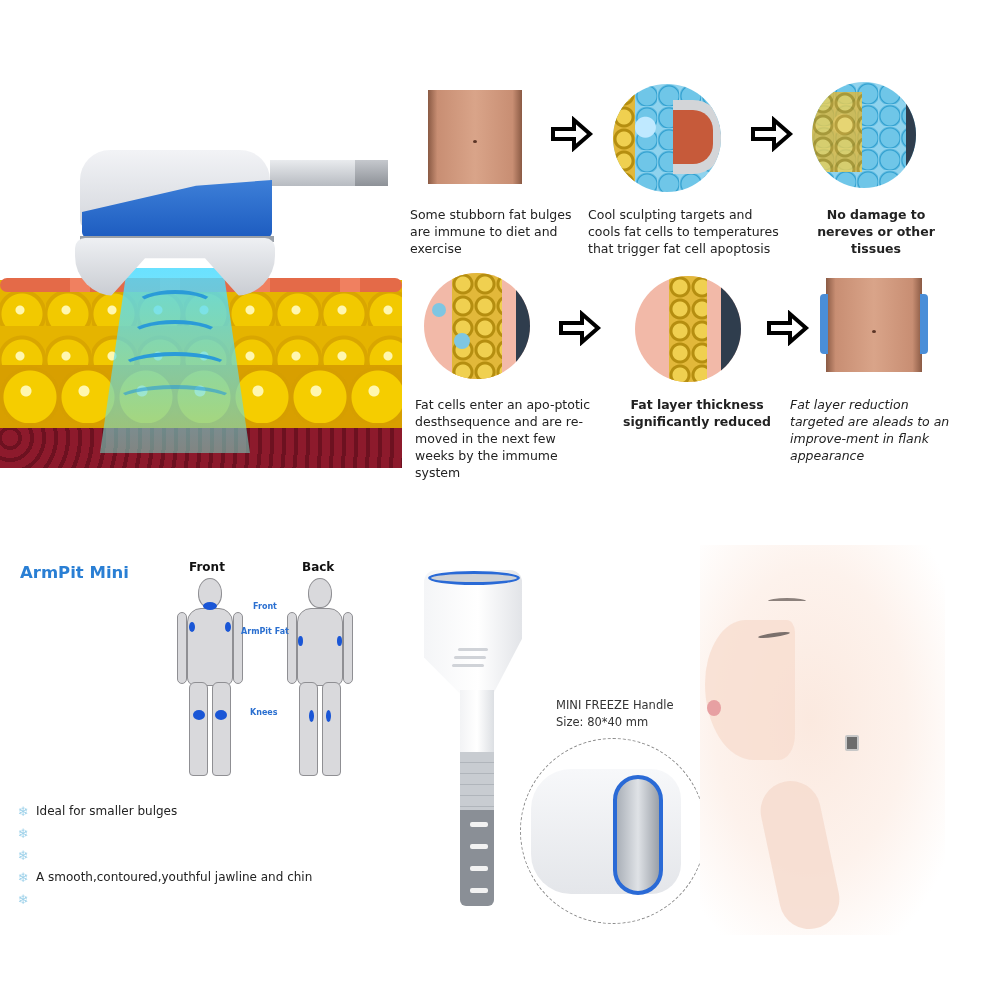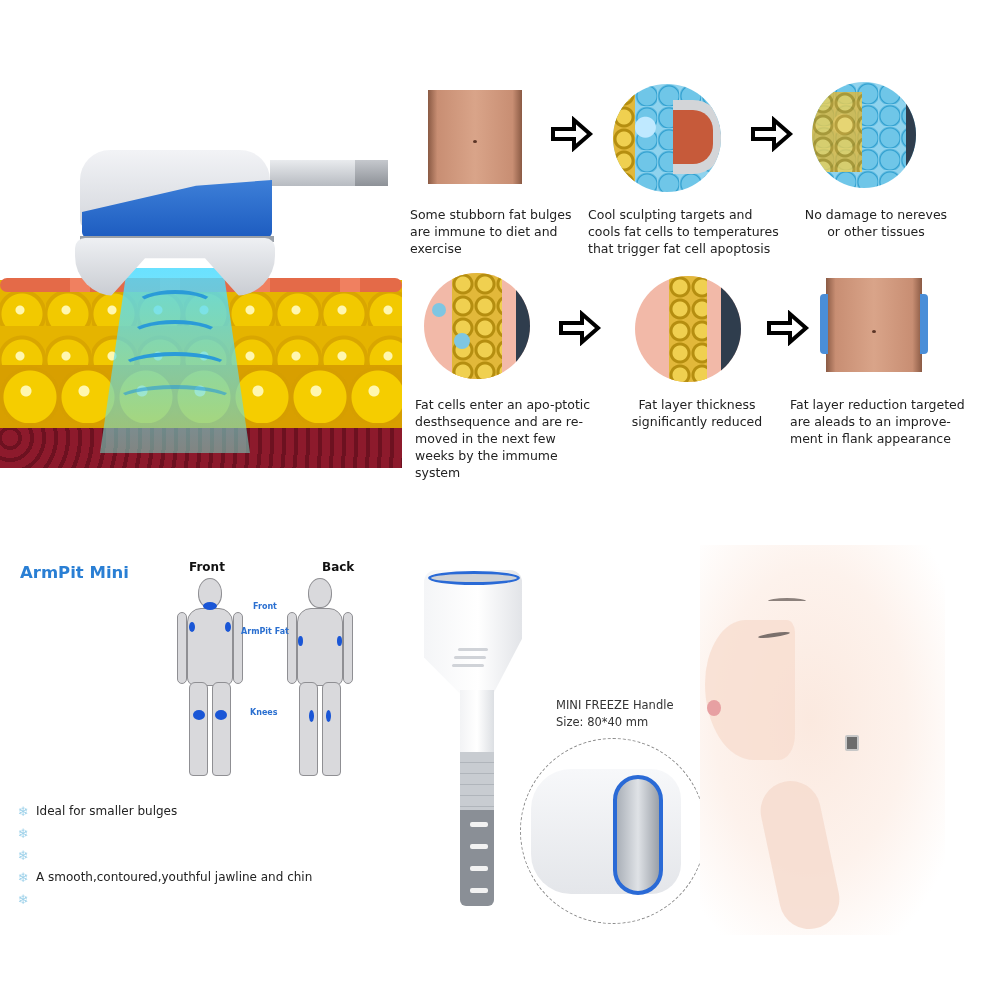"No damage to nereves or" .caption.center { font-weight: none -> bold }
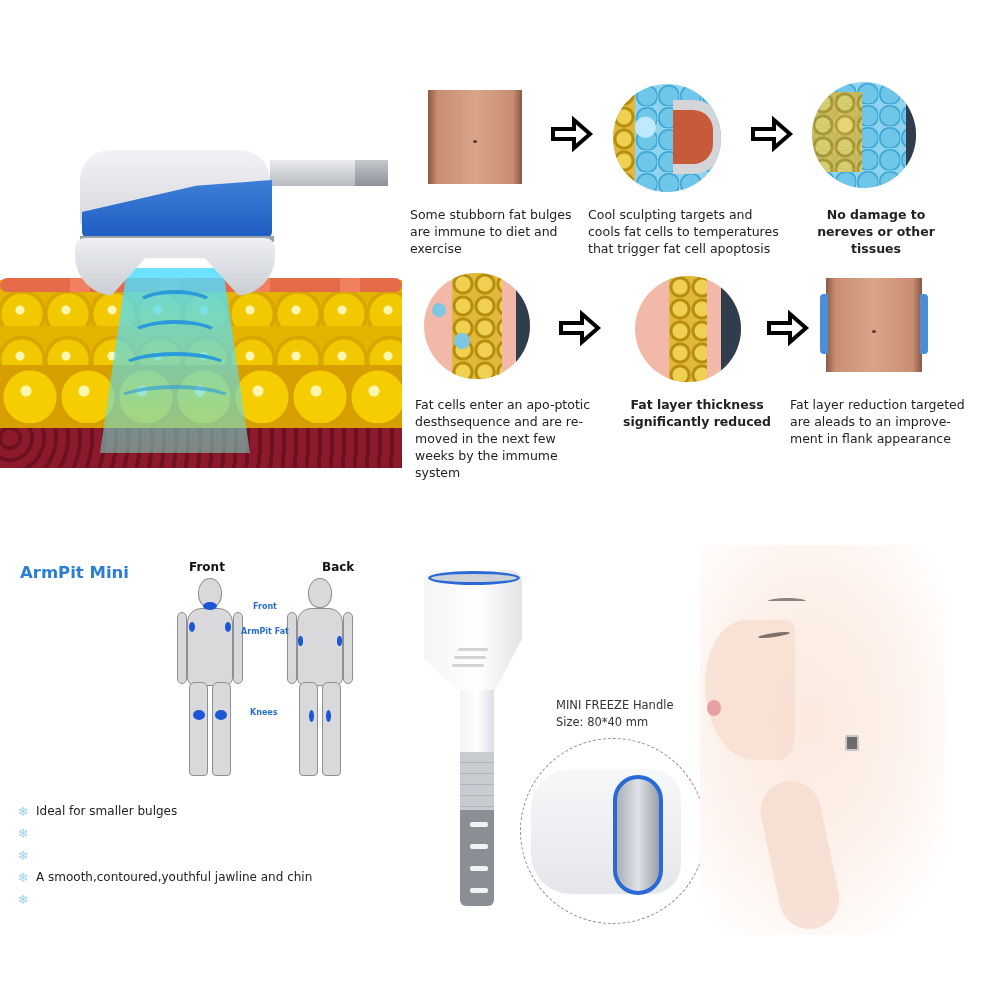"Fat layer reduction targeted are" div.caption { font-style: none -> italic }
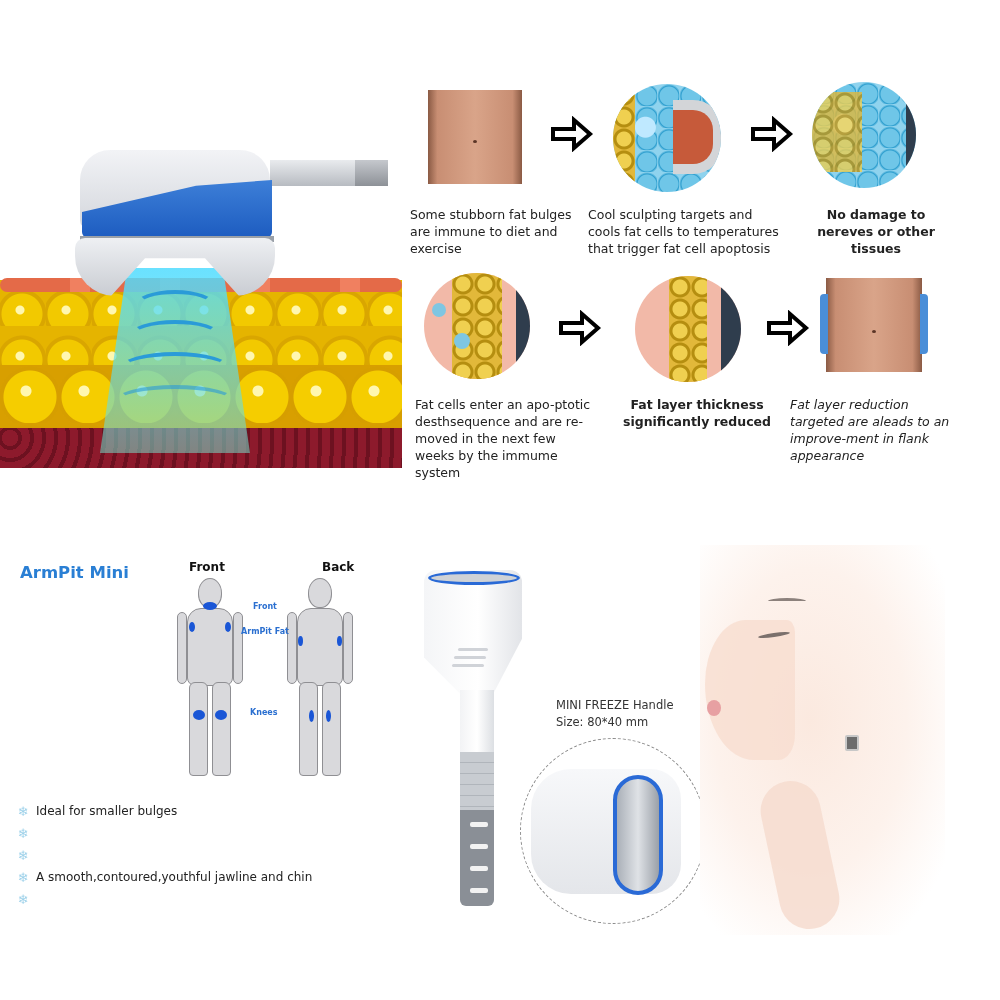"Back" div.abs { margin-left: 20px -> none }
